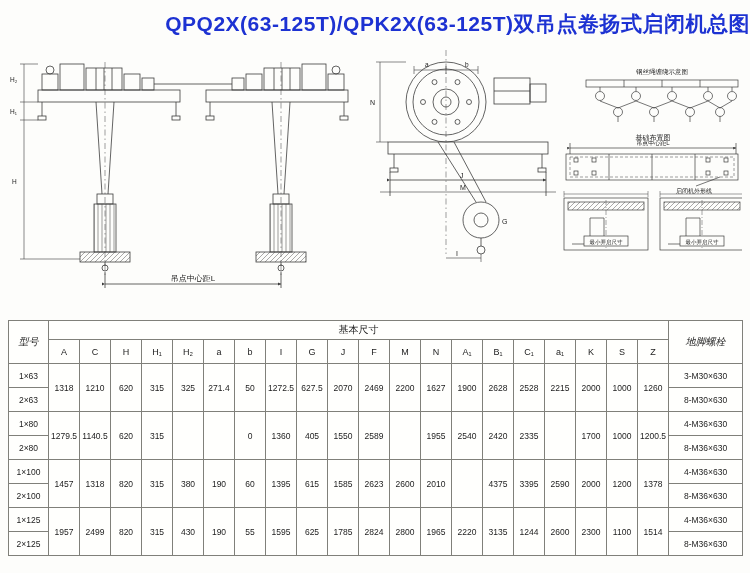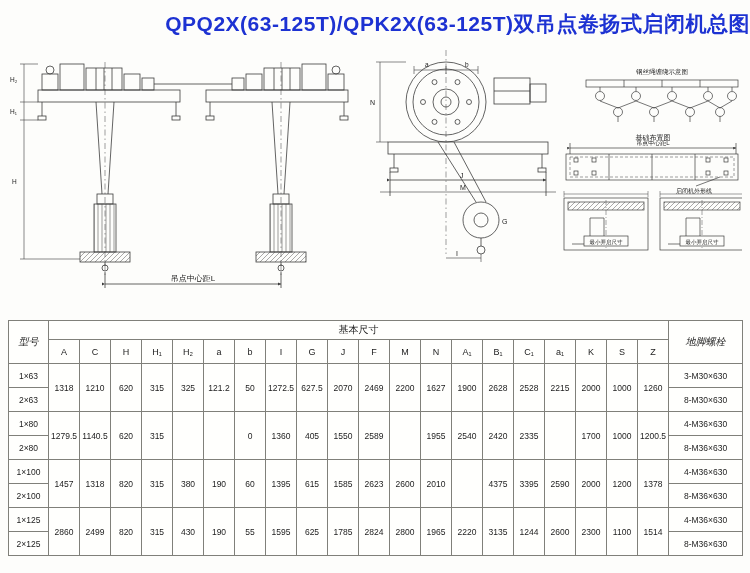"121.2" td { text: 121.2 -> 271.4 }
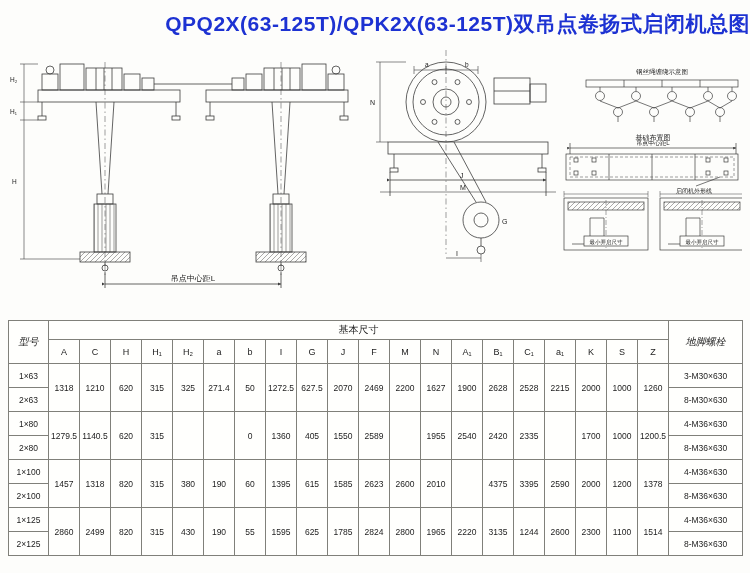"2860" td { text: 2860 -> 1957 }
